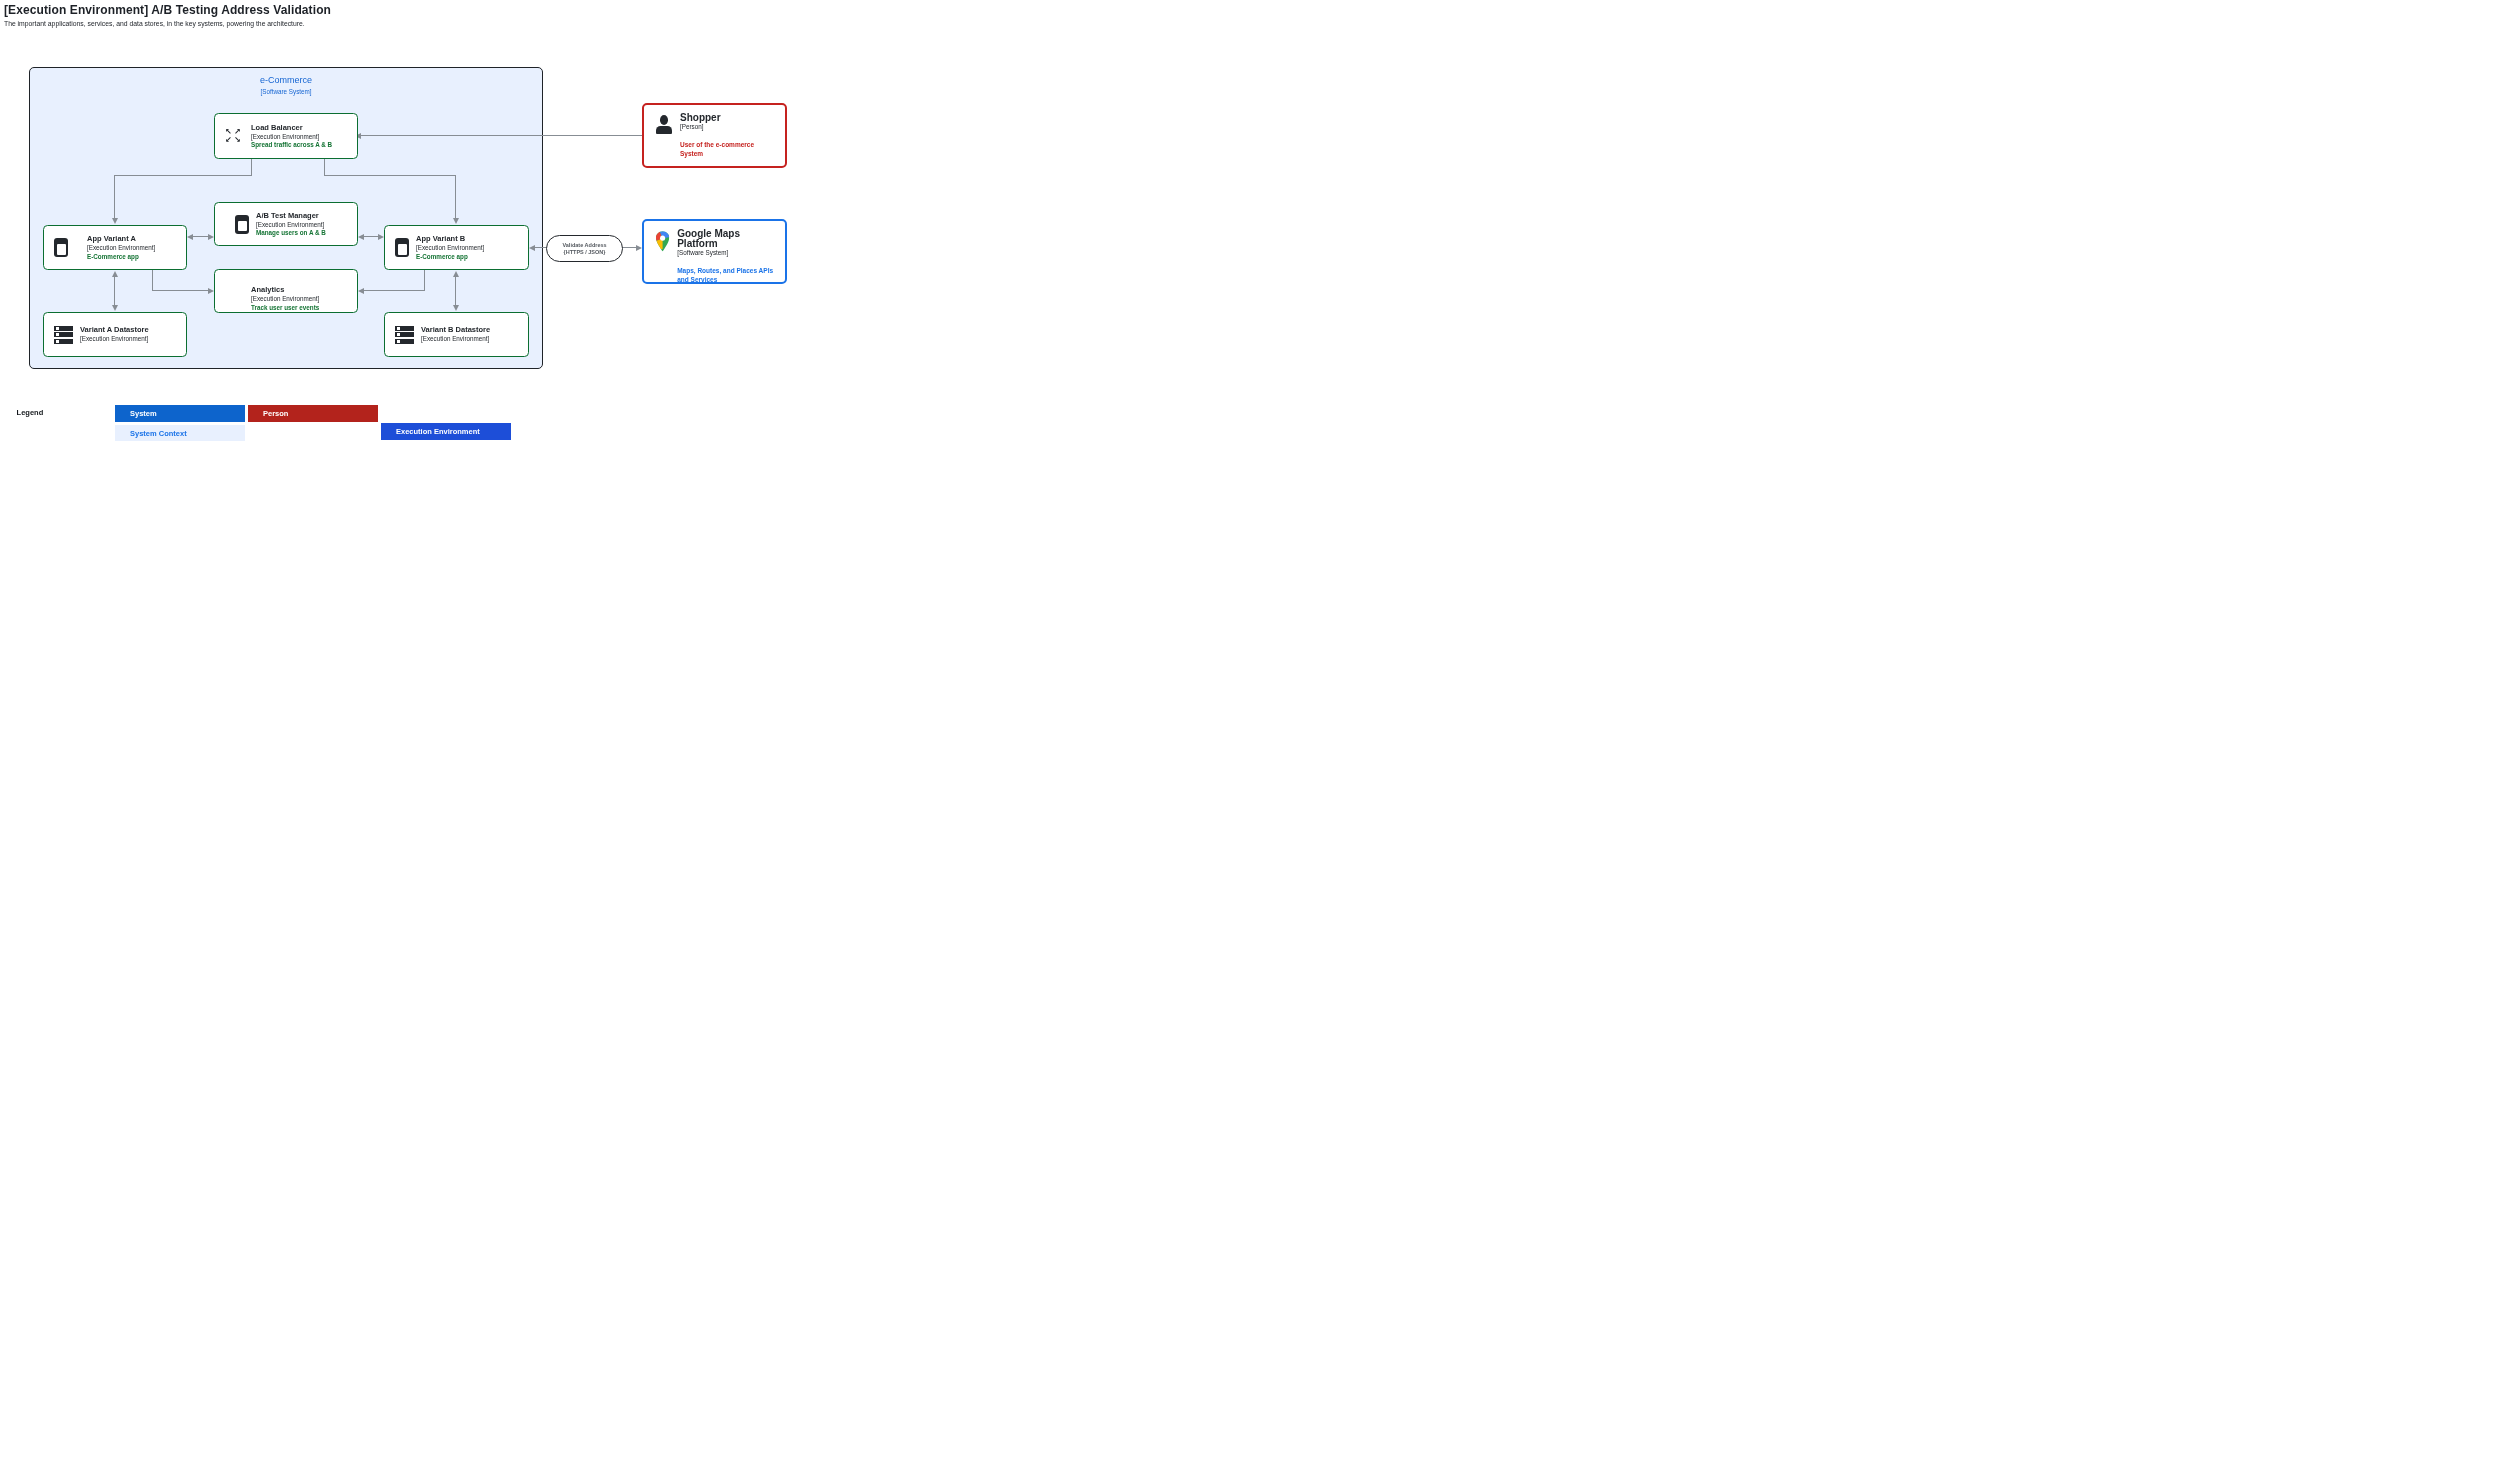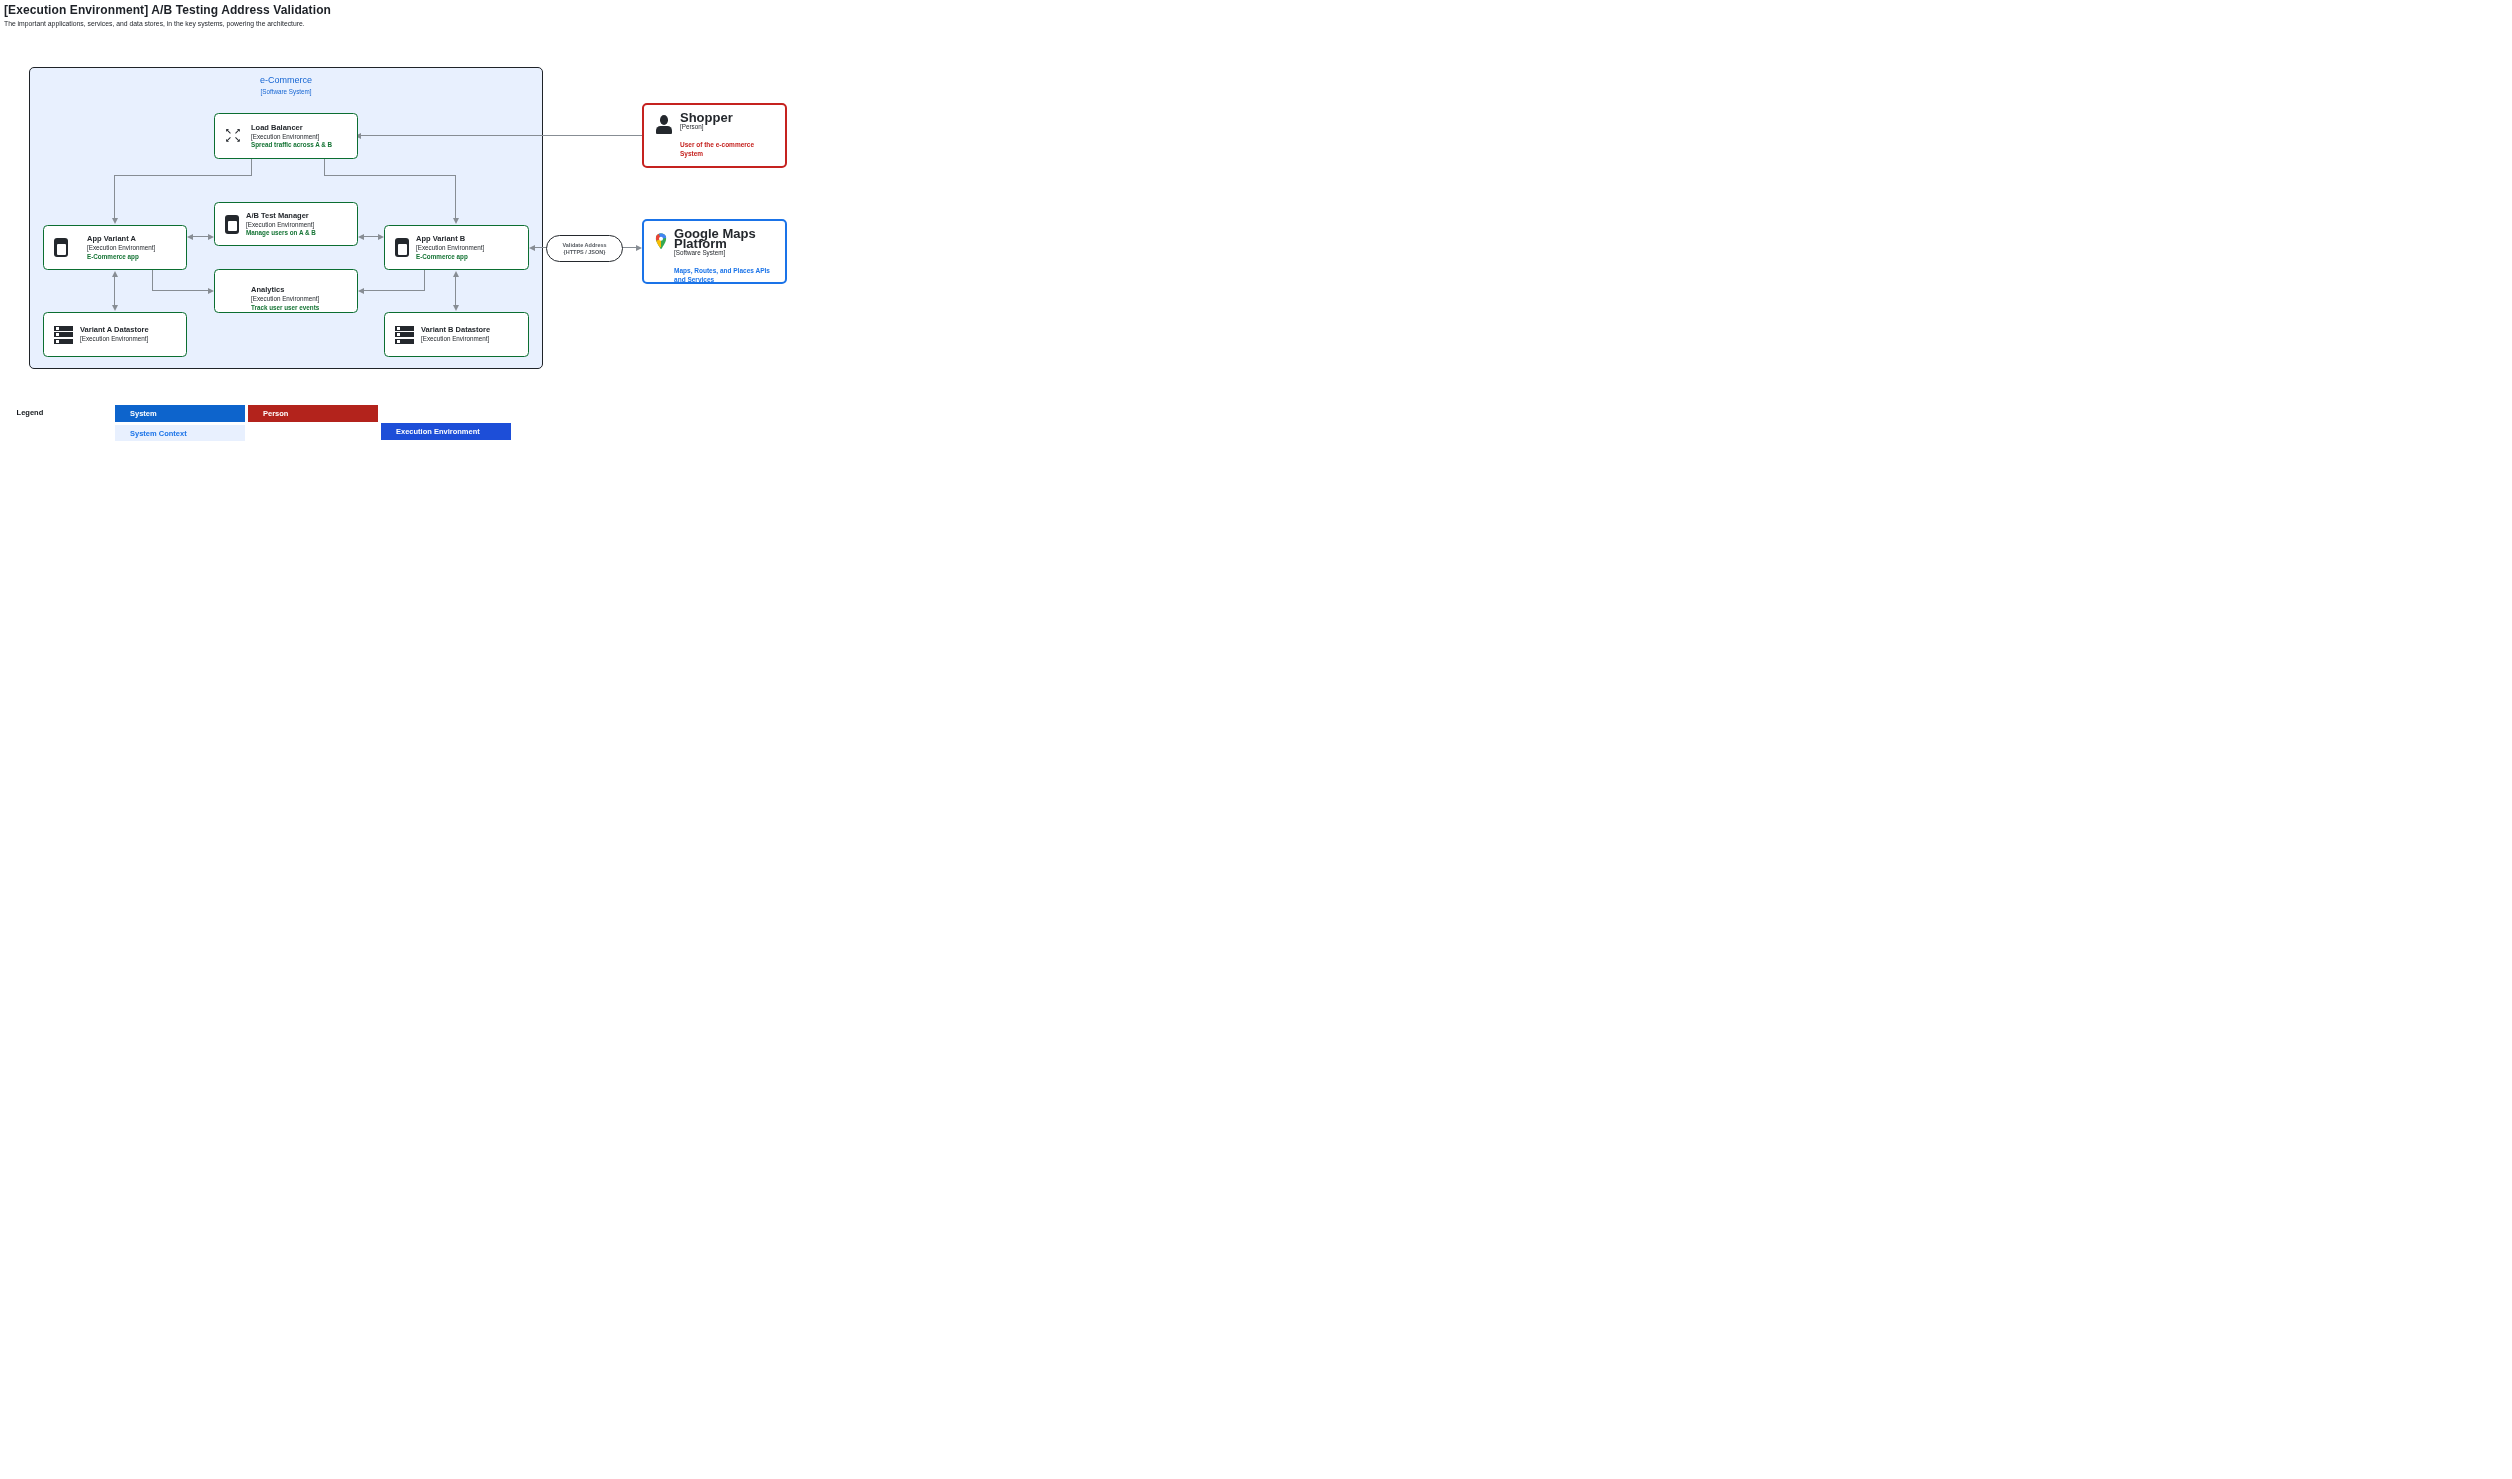"Shopper" .ext .n-title { font-size: 13px -> 10px }
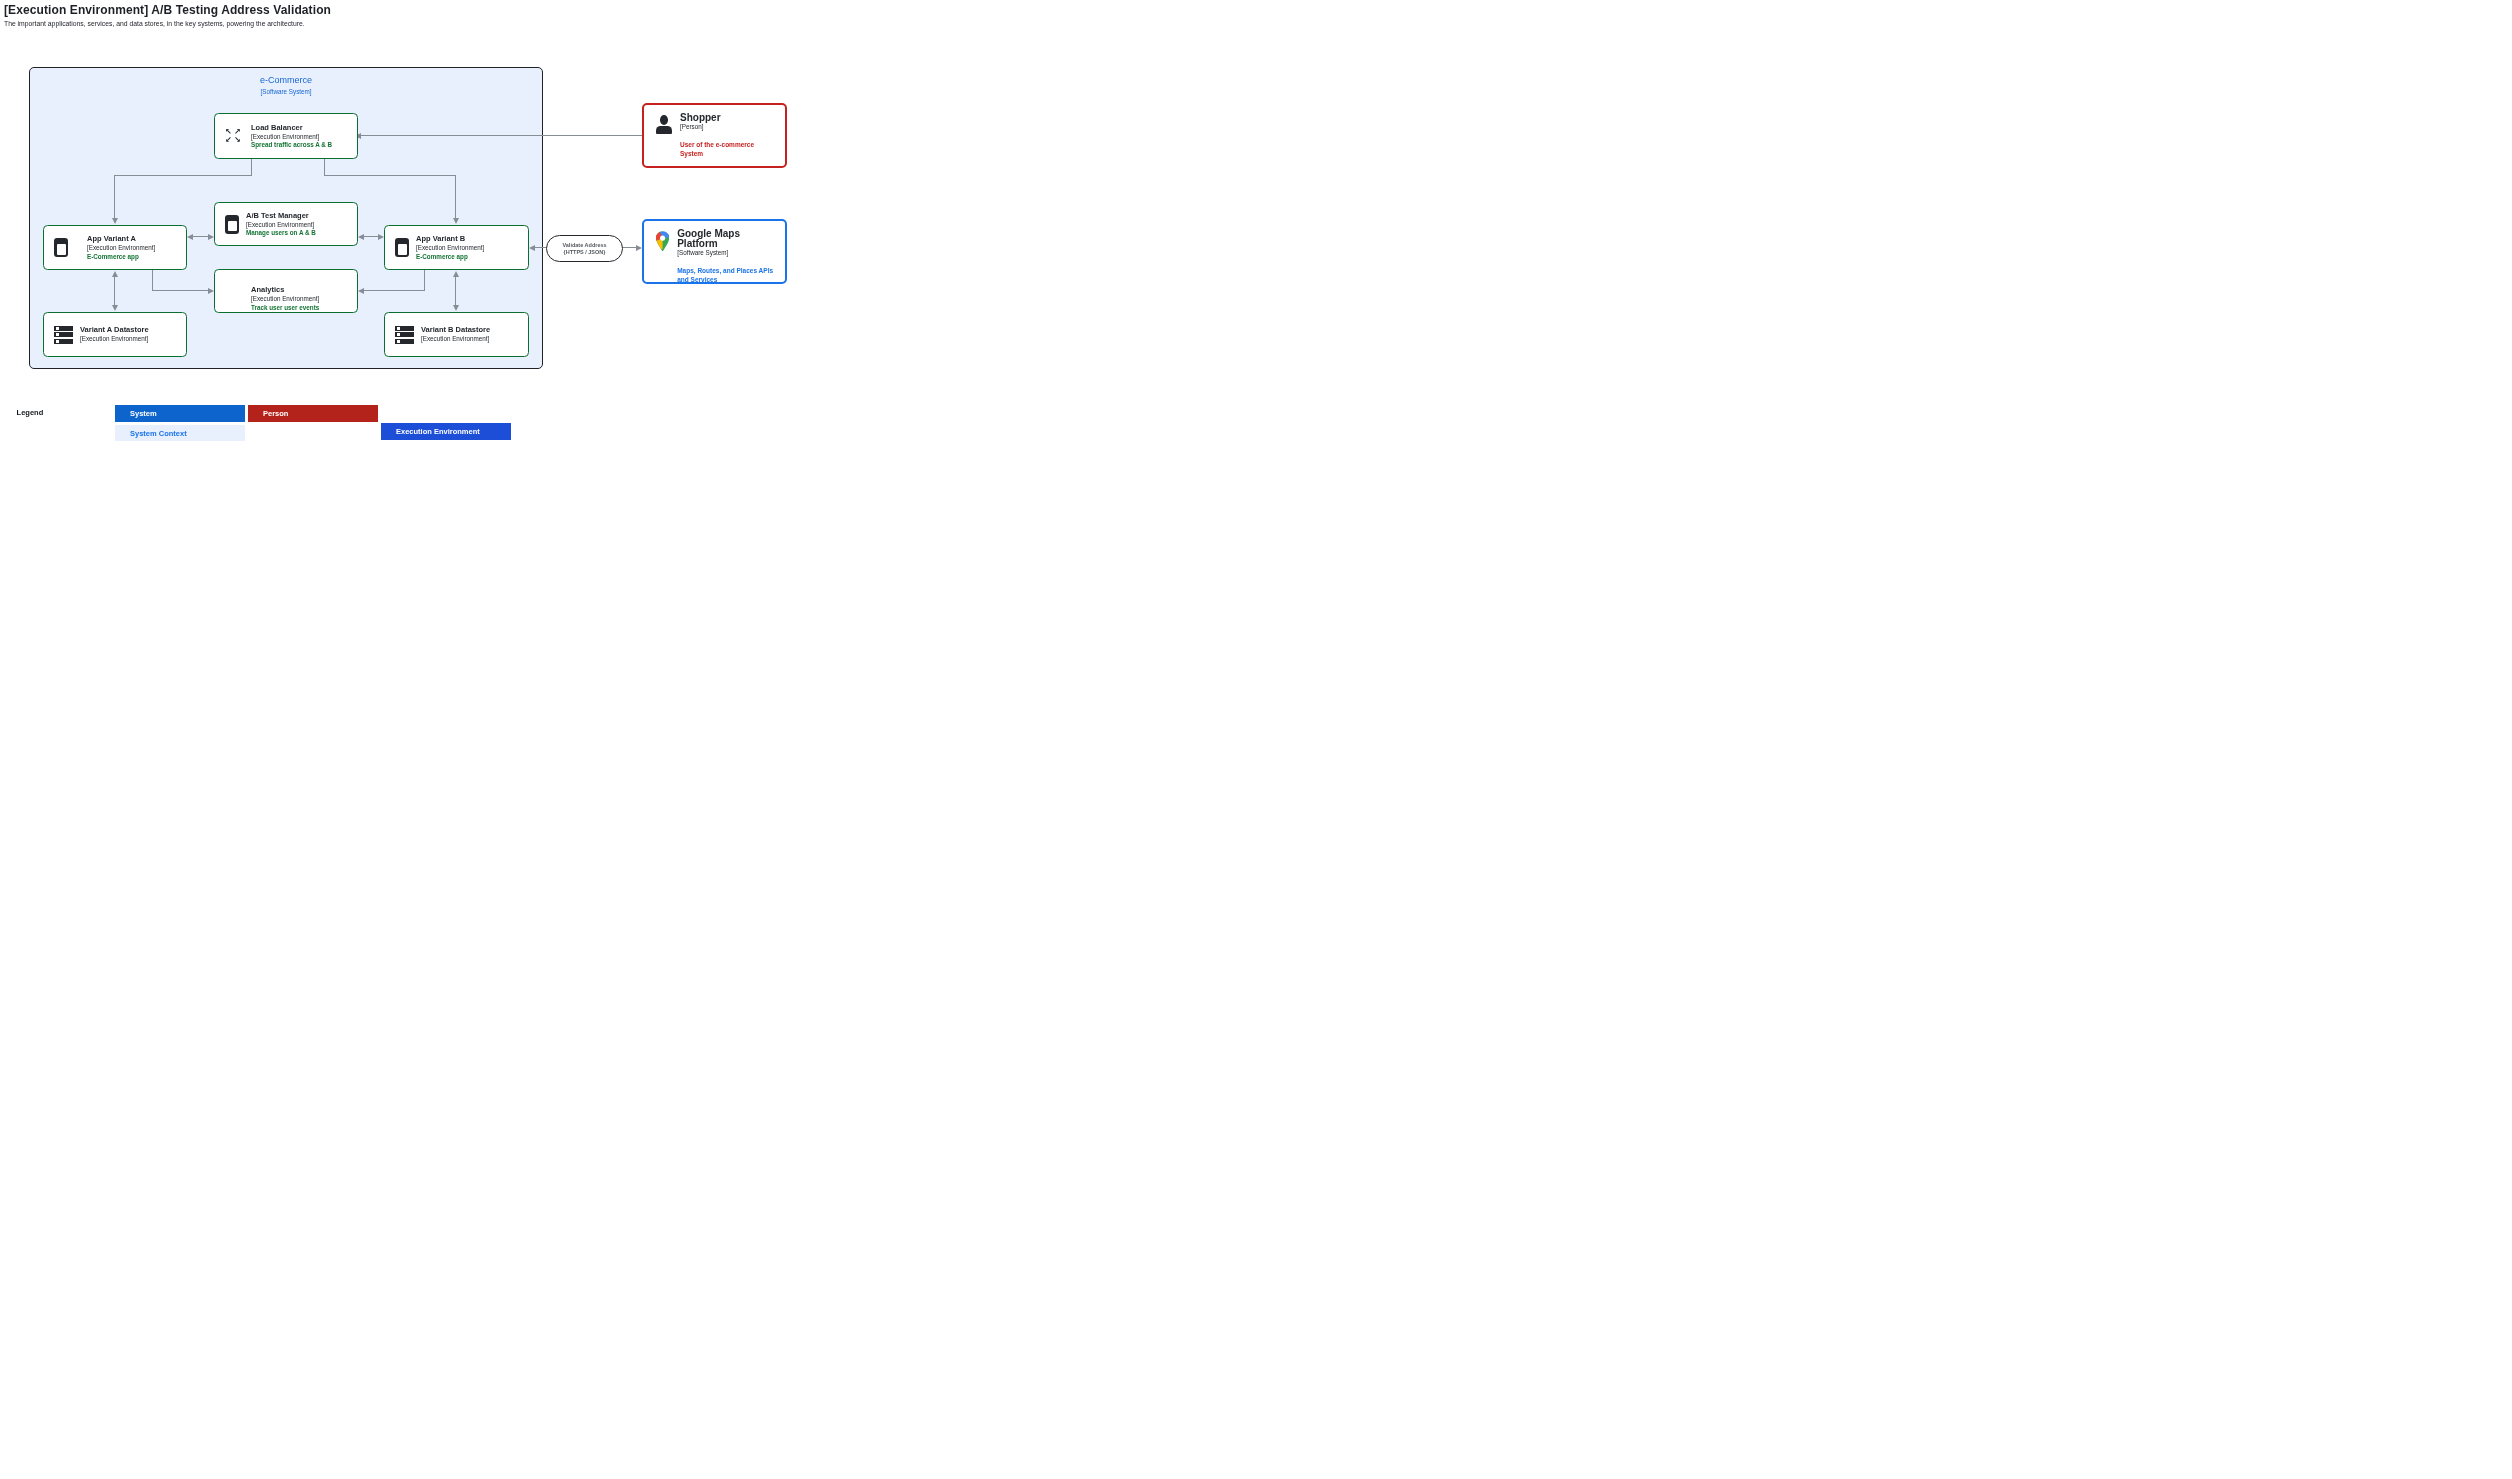"A/B Test Manager" .abtm { padding-left: 10px -> 20px }
